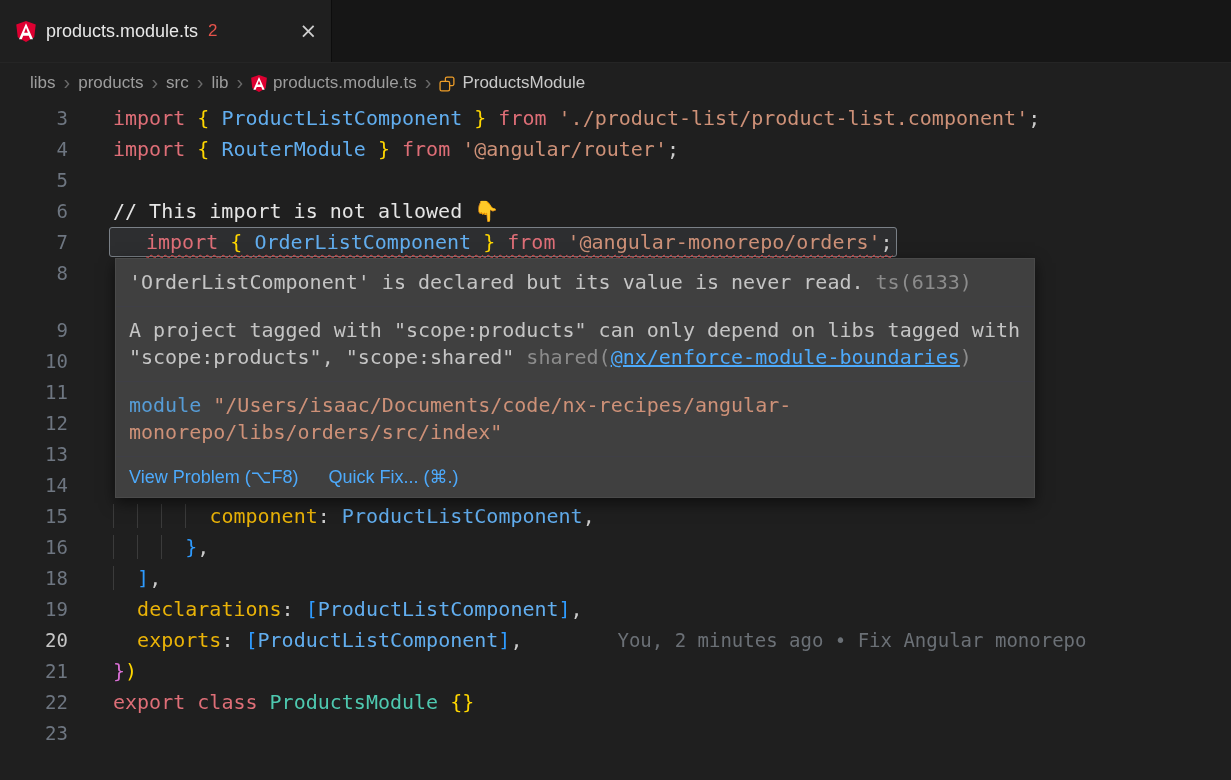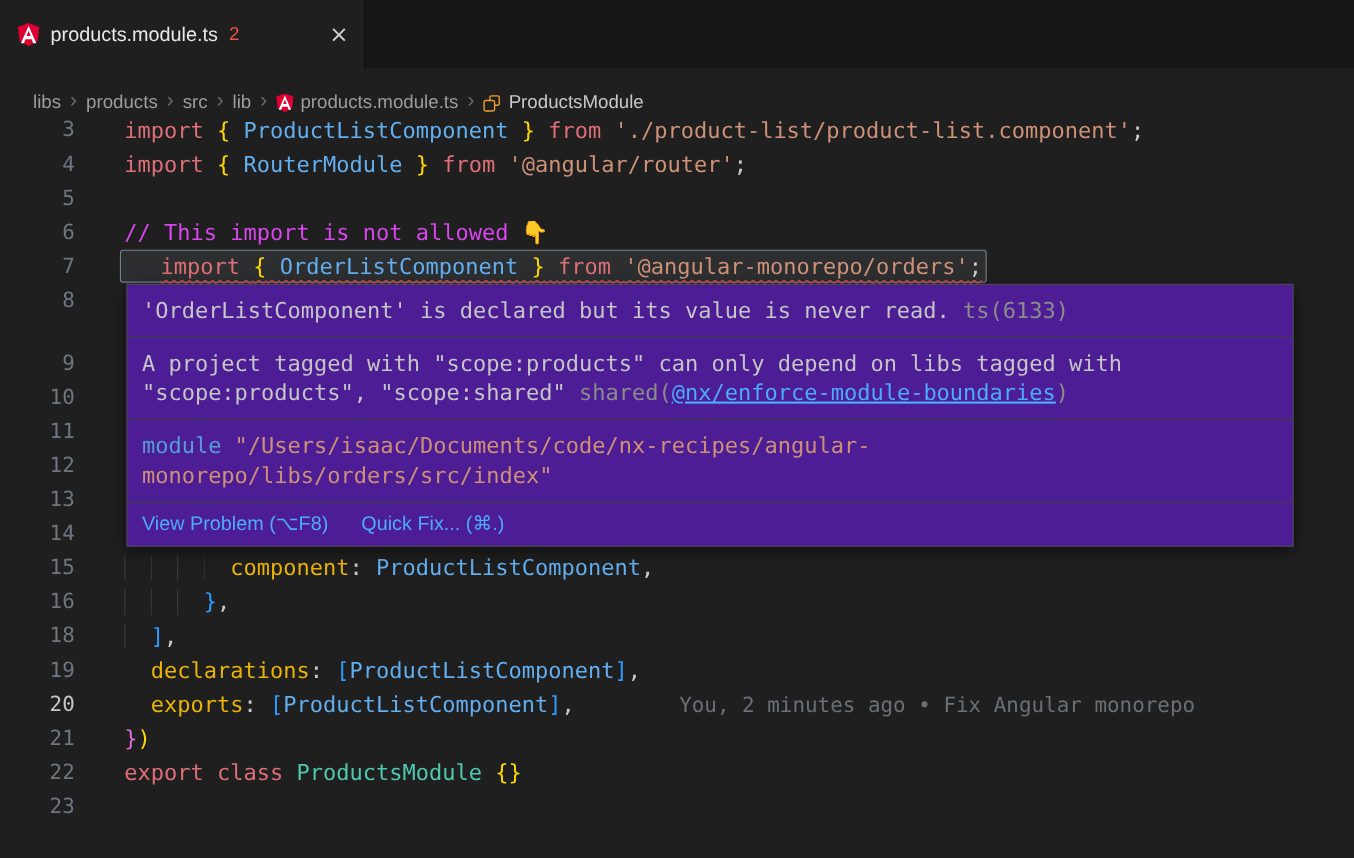"libs" .breadcrumbs { align-items: flex-end -> center }
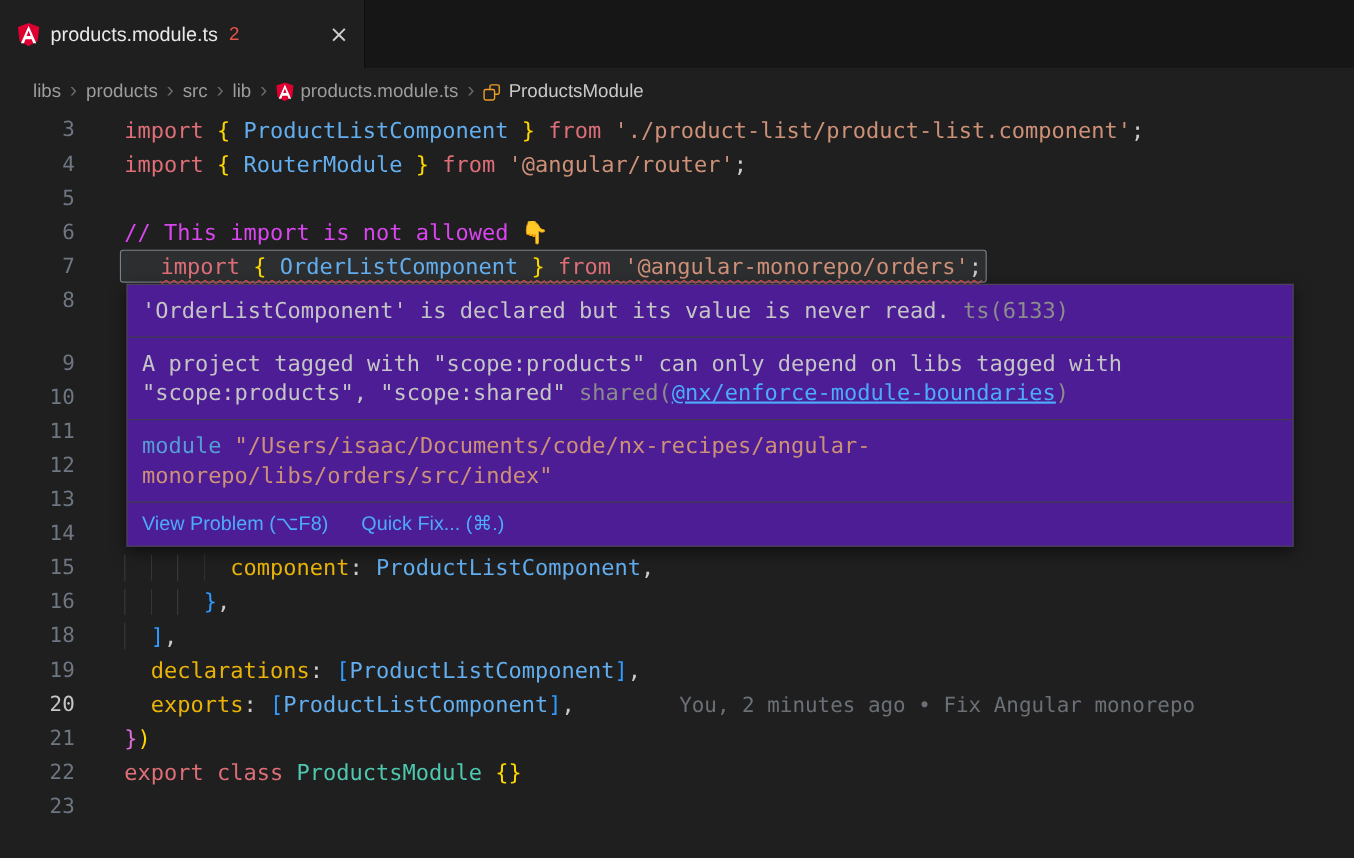"// This import is not" .t-cmt { color: #d946ef -> #e5e5e5 }
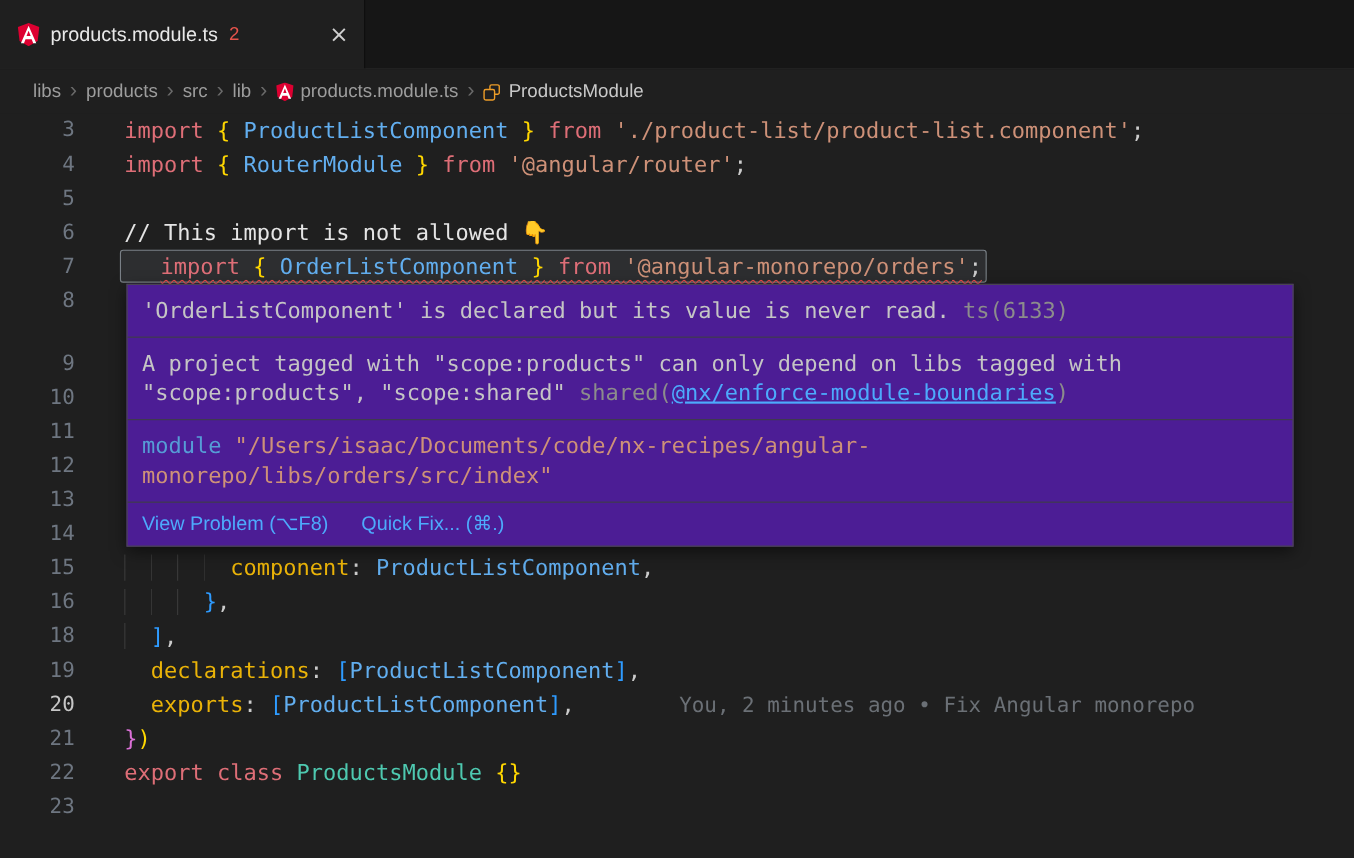"'OrderListComponent' is declared but its" .hover { background: #4c1d95 -> #404040; width: 1061px -> 920px }
